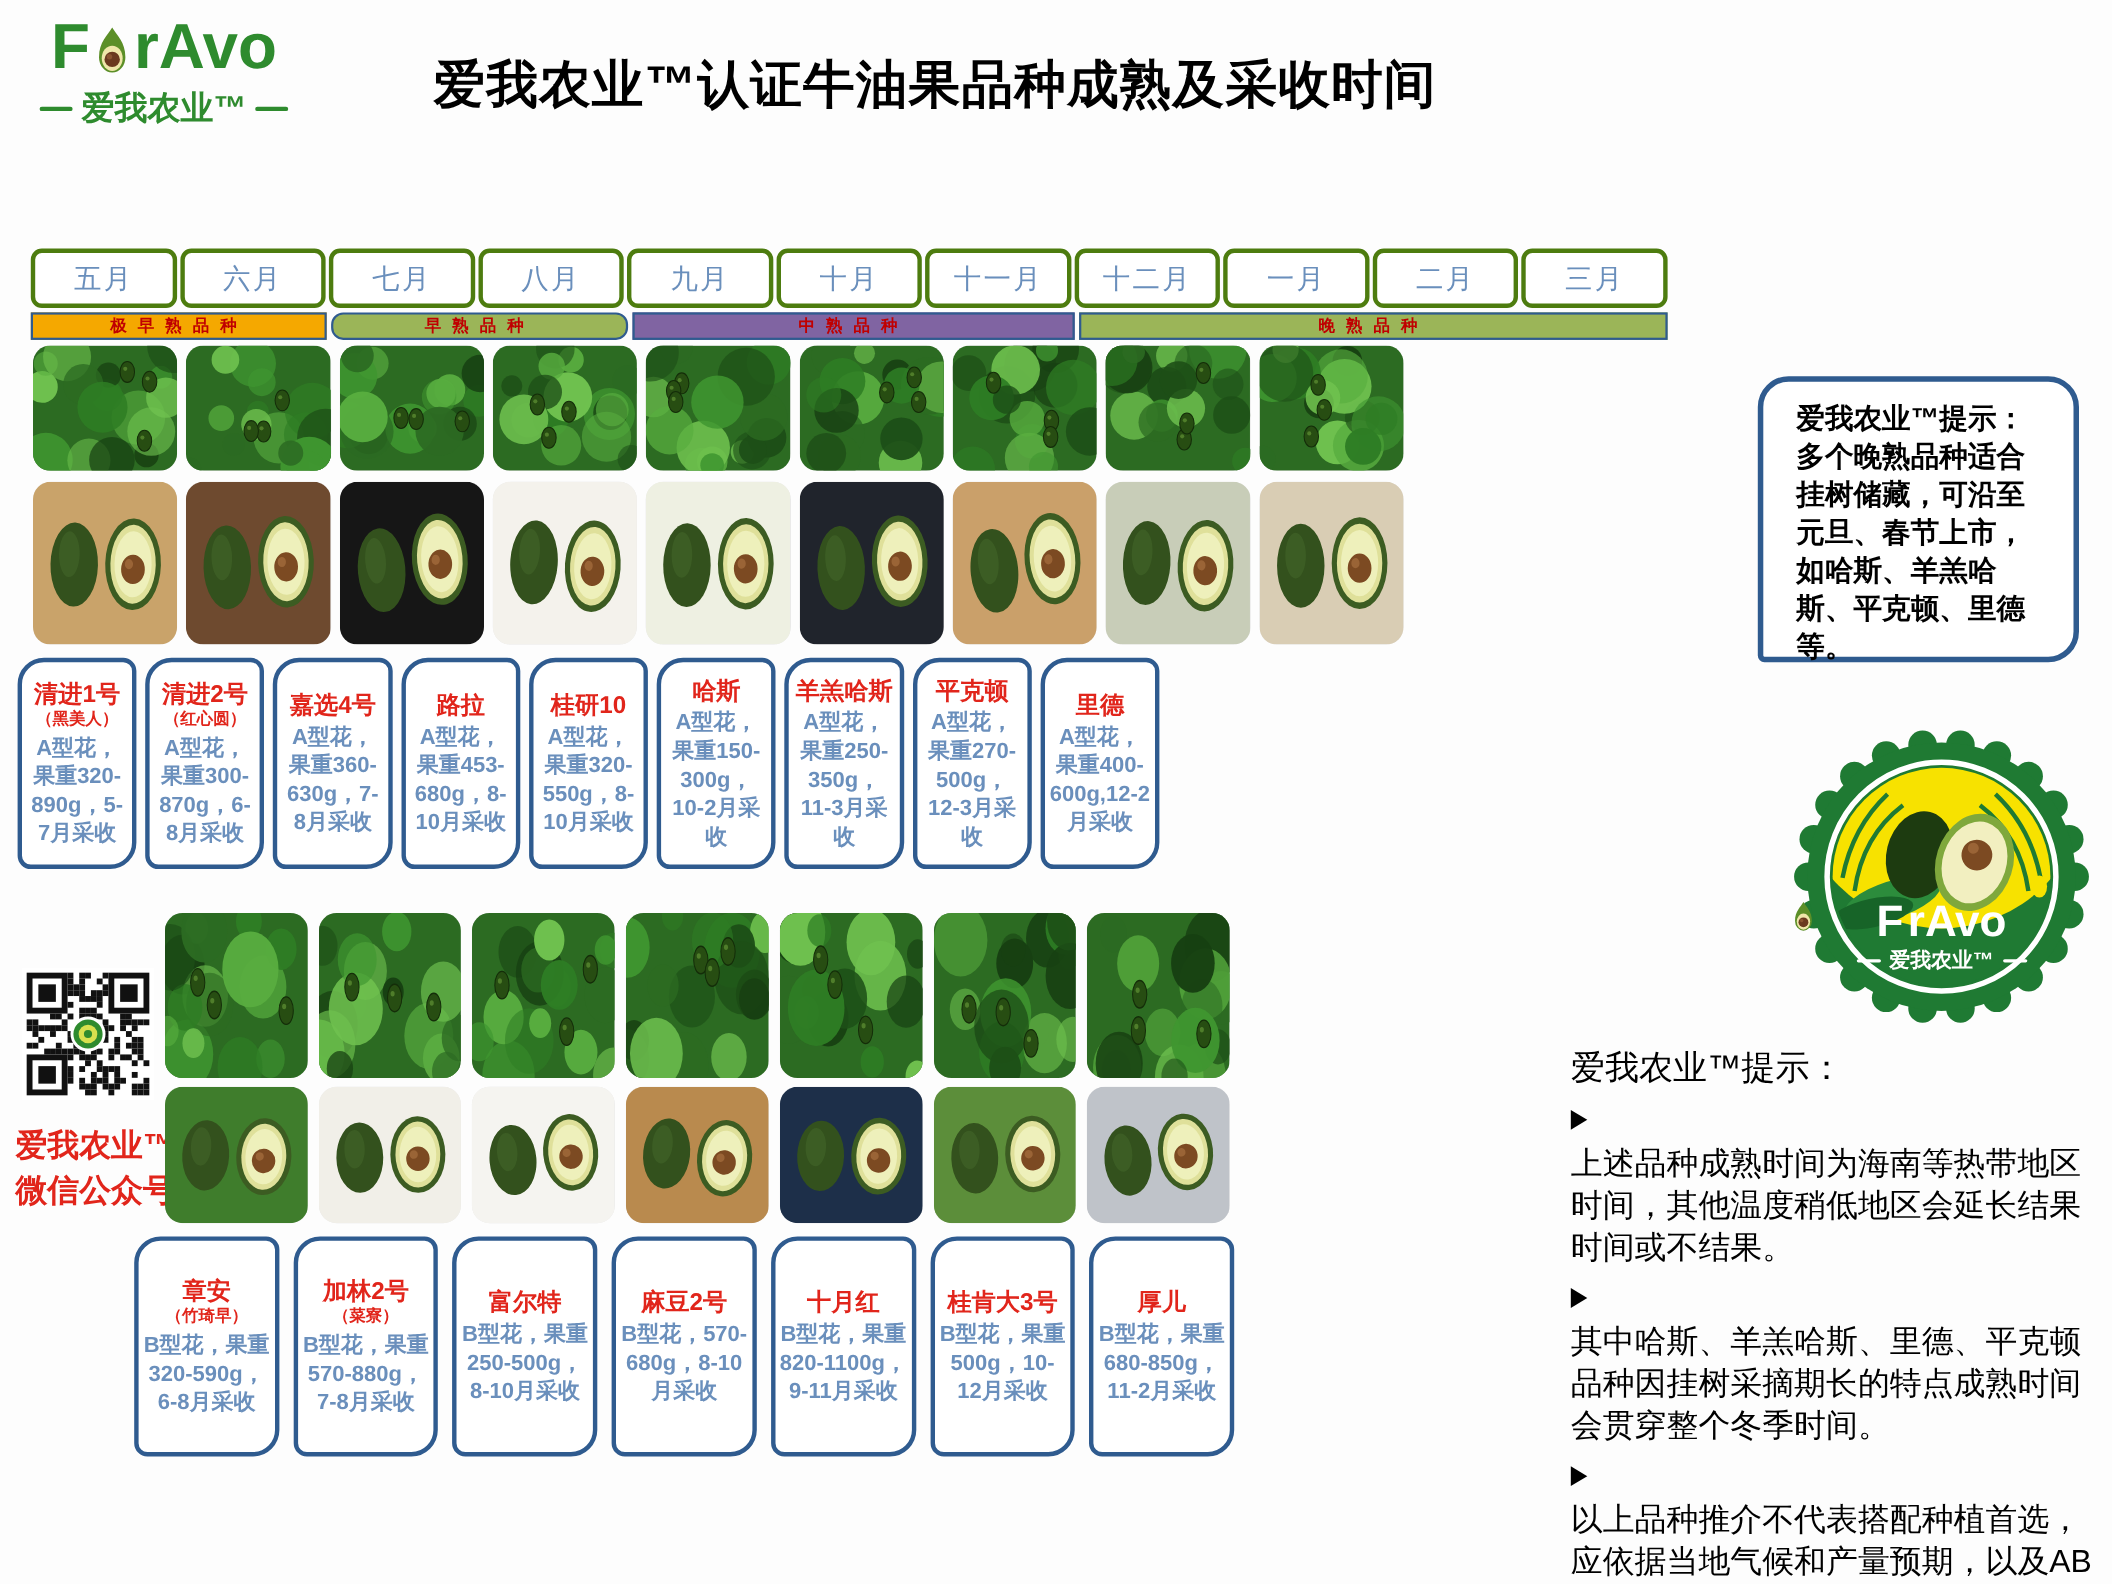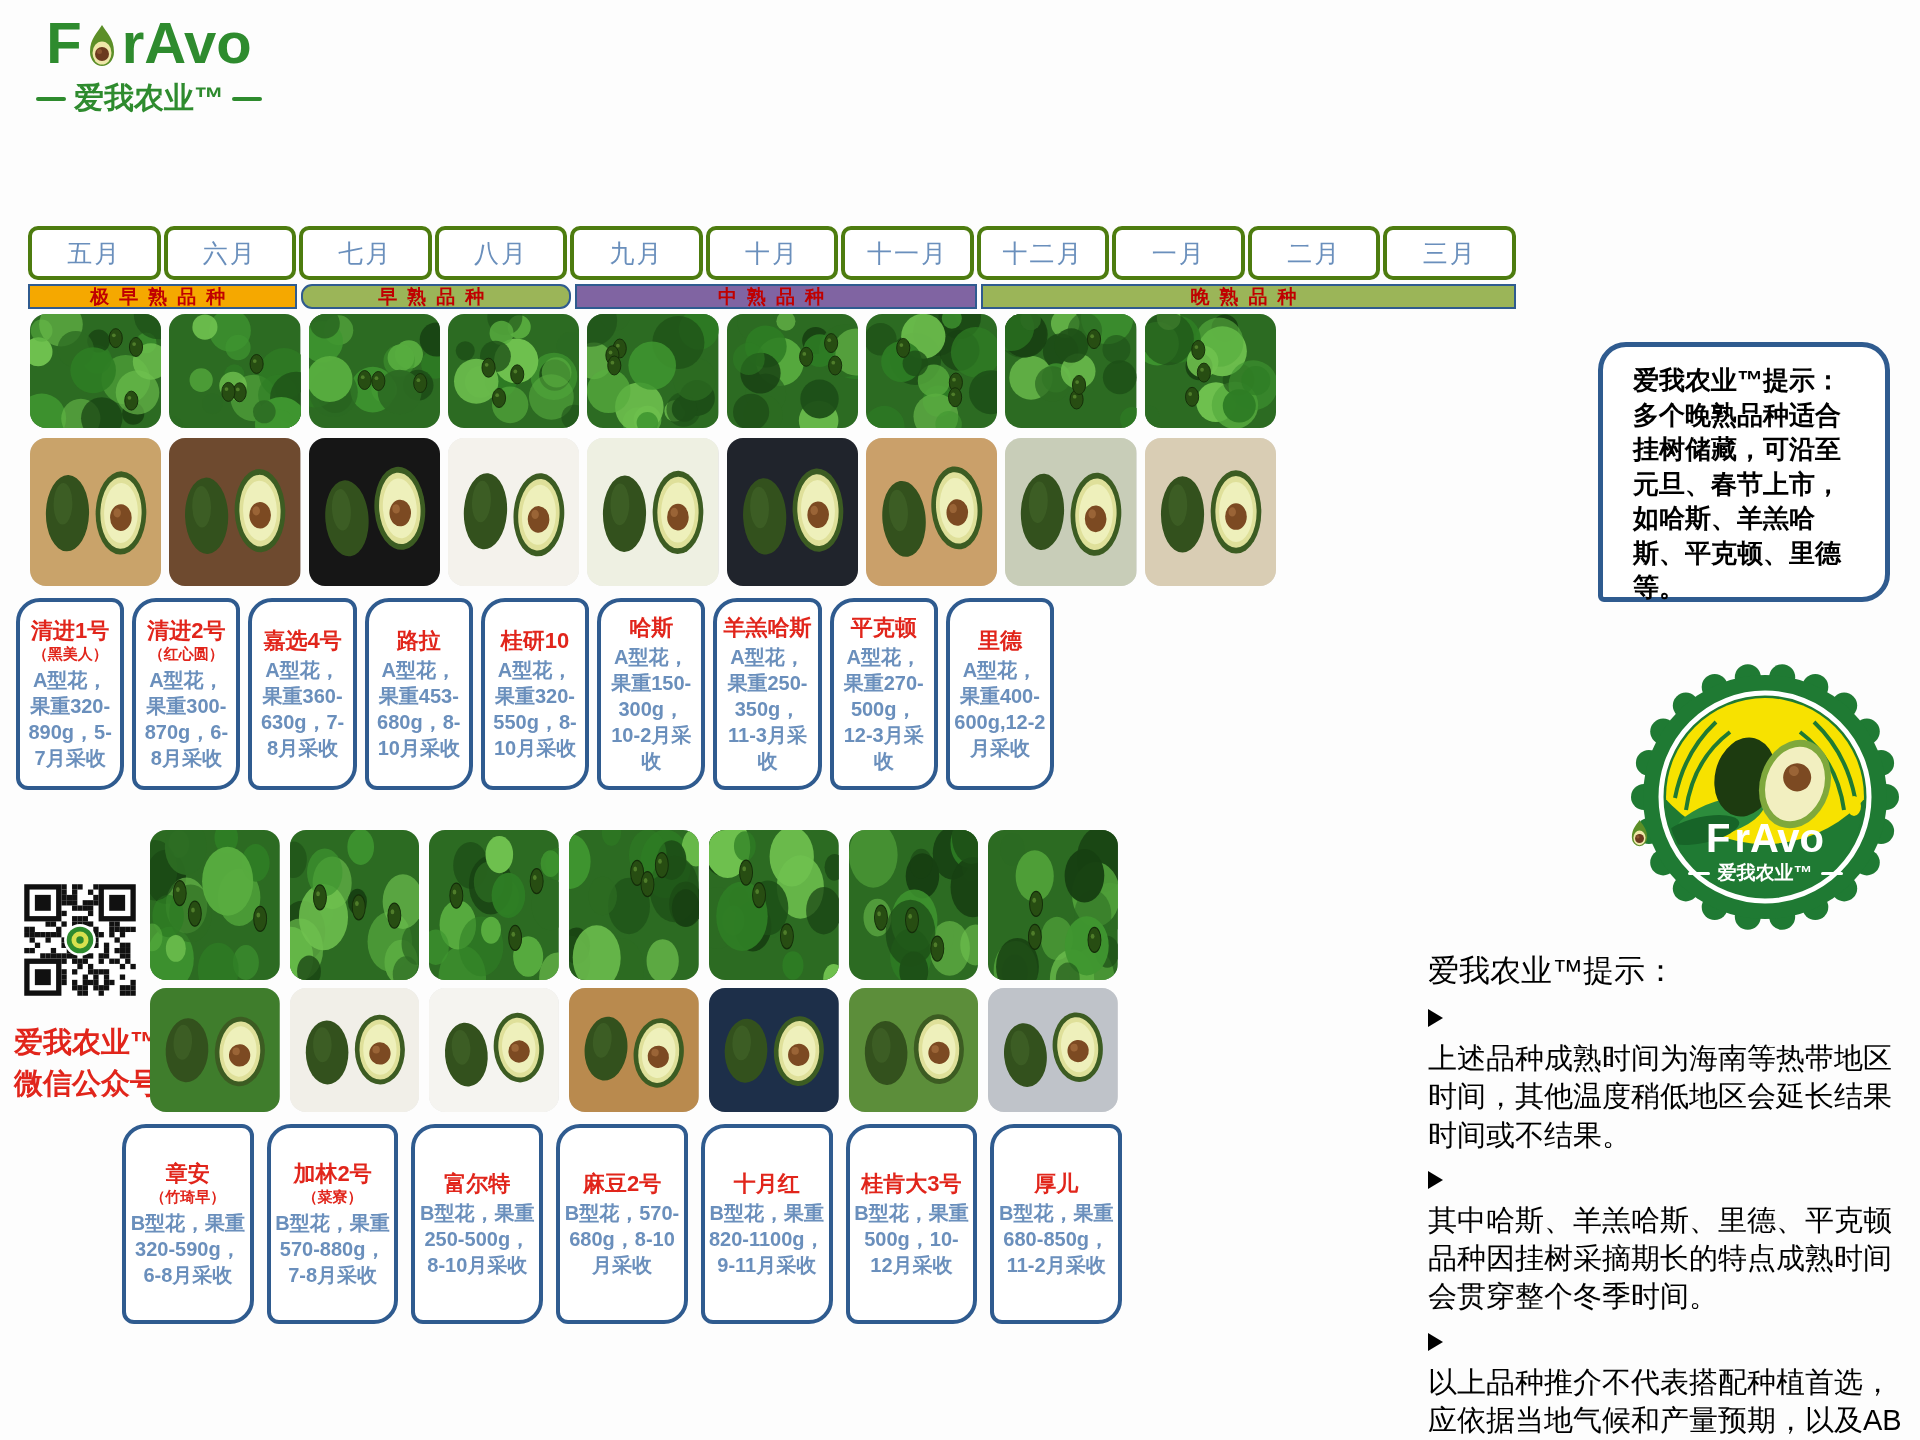"爱我农业™认证牛油果品种成熟及采收时间" div.page-title { html: none -> <div>爱我农业™认证牛油果品种成熟及采收时间</div> }
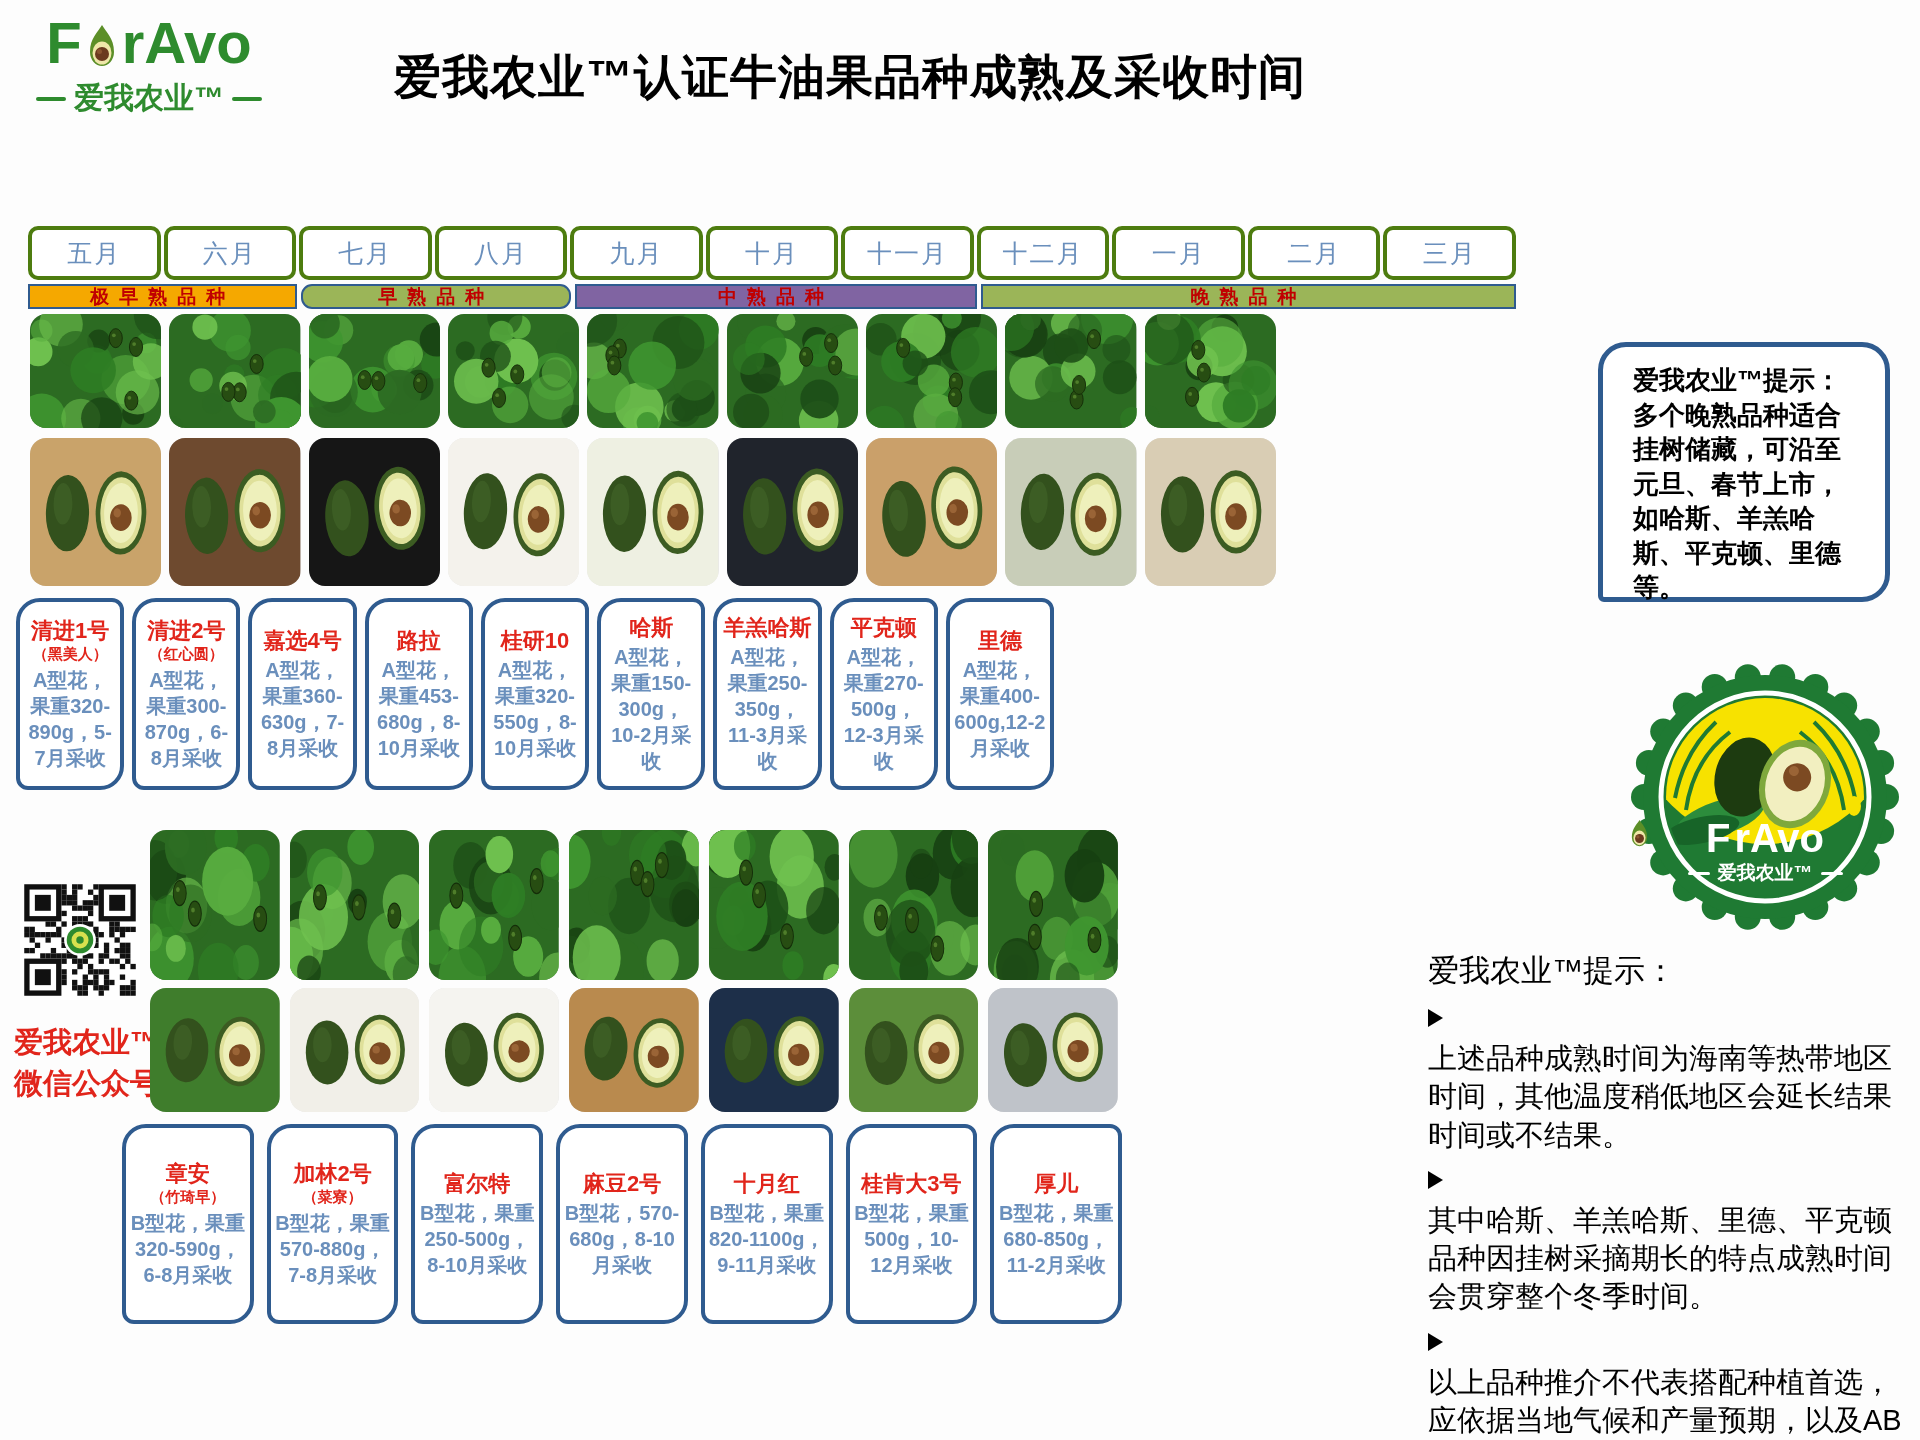"极早熟品种" .cat-seg { font-size: 19px -> 15px }
